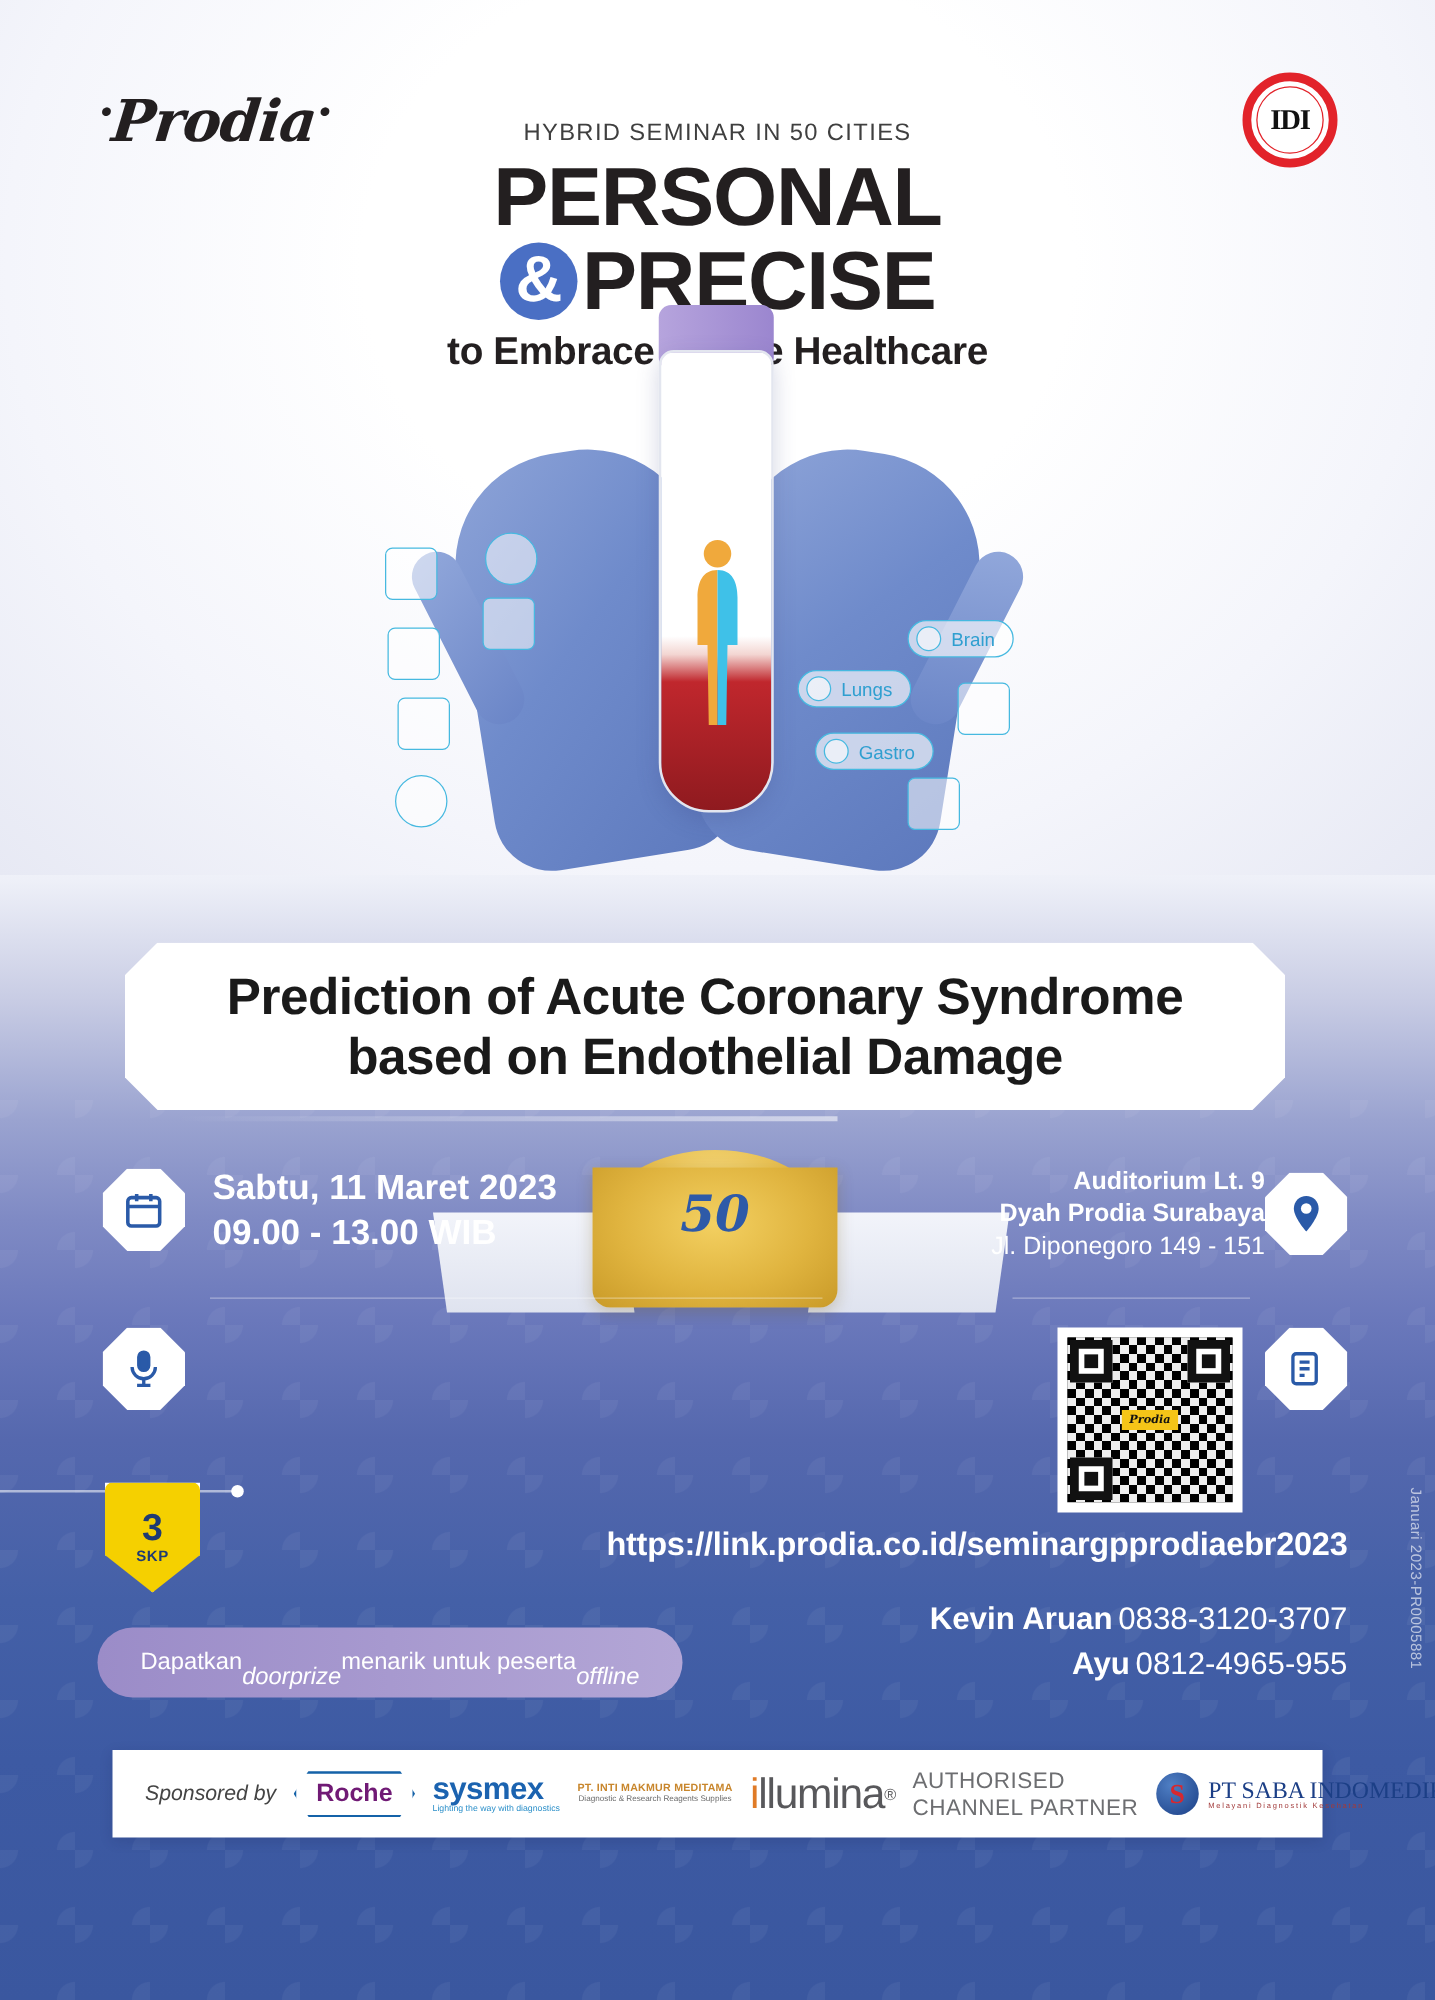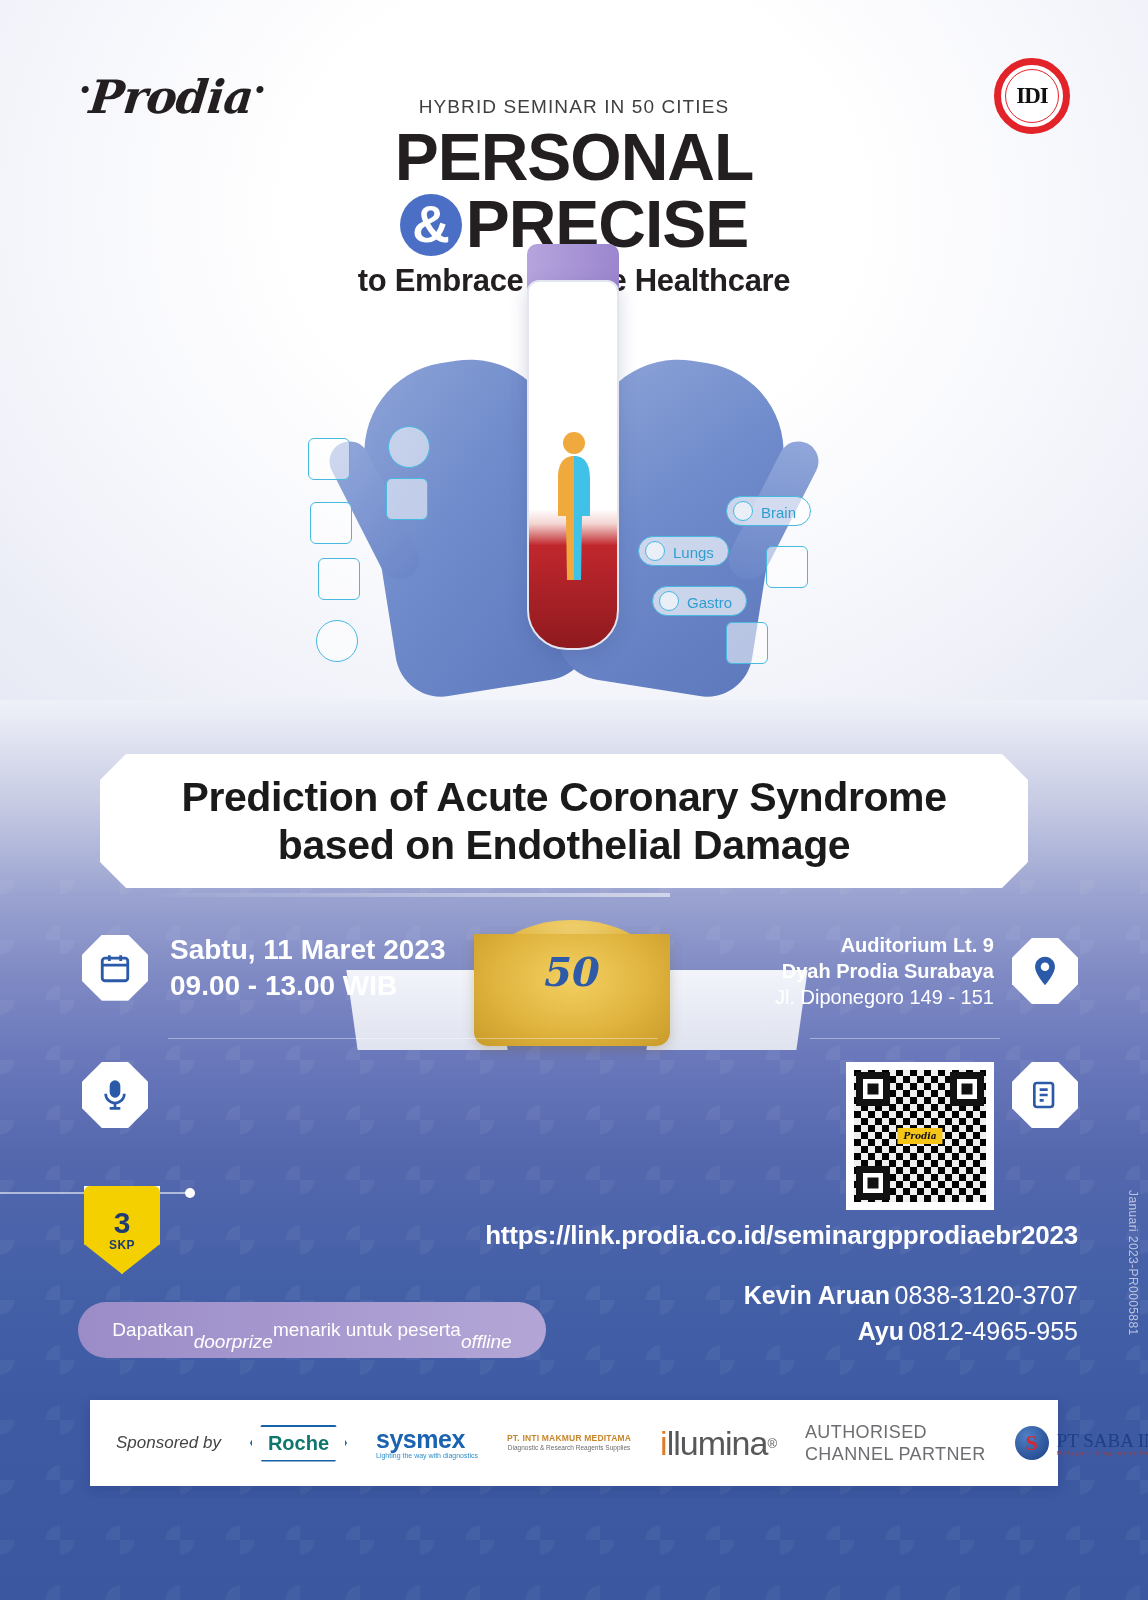"Auditorium Lt. 9" .row-venue { gap: 18px -> none }
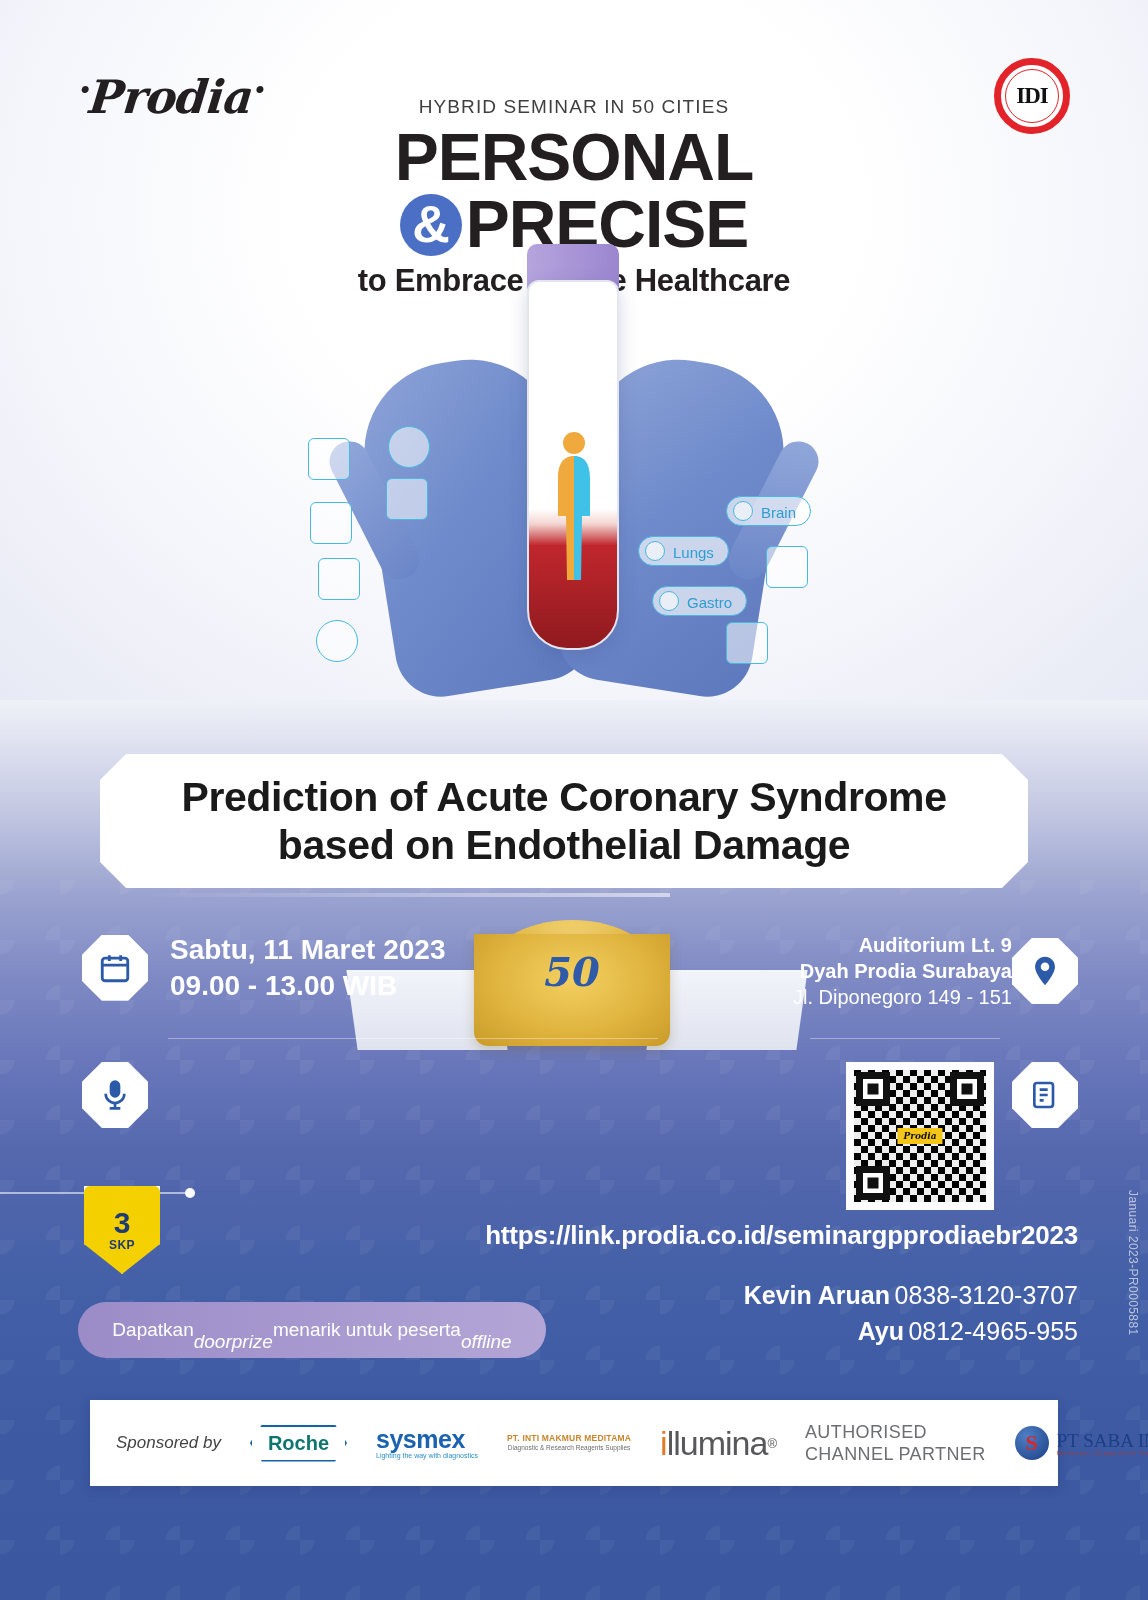"Sponsored by" .sponsor-bar { gap: 29px -> 14px; height: 86px -> 70px }
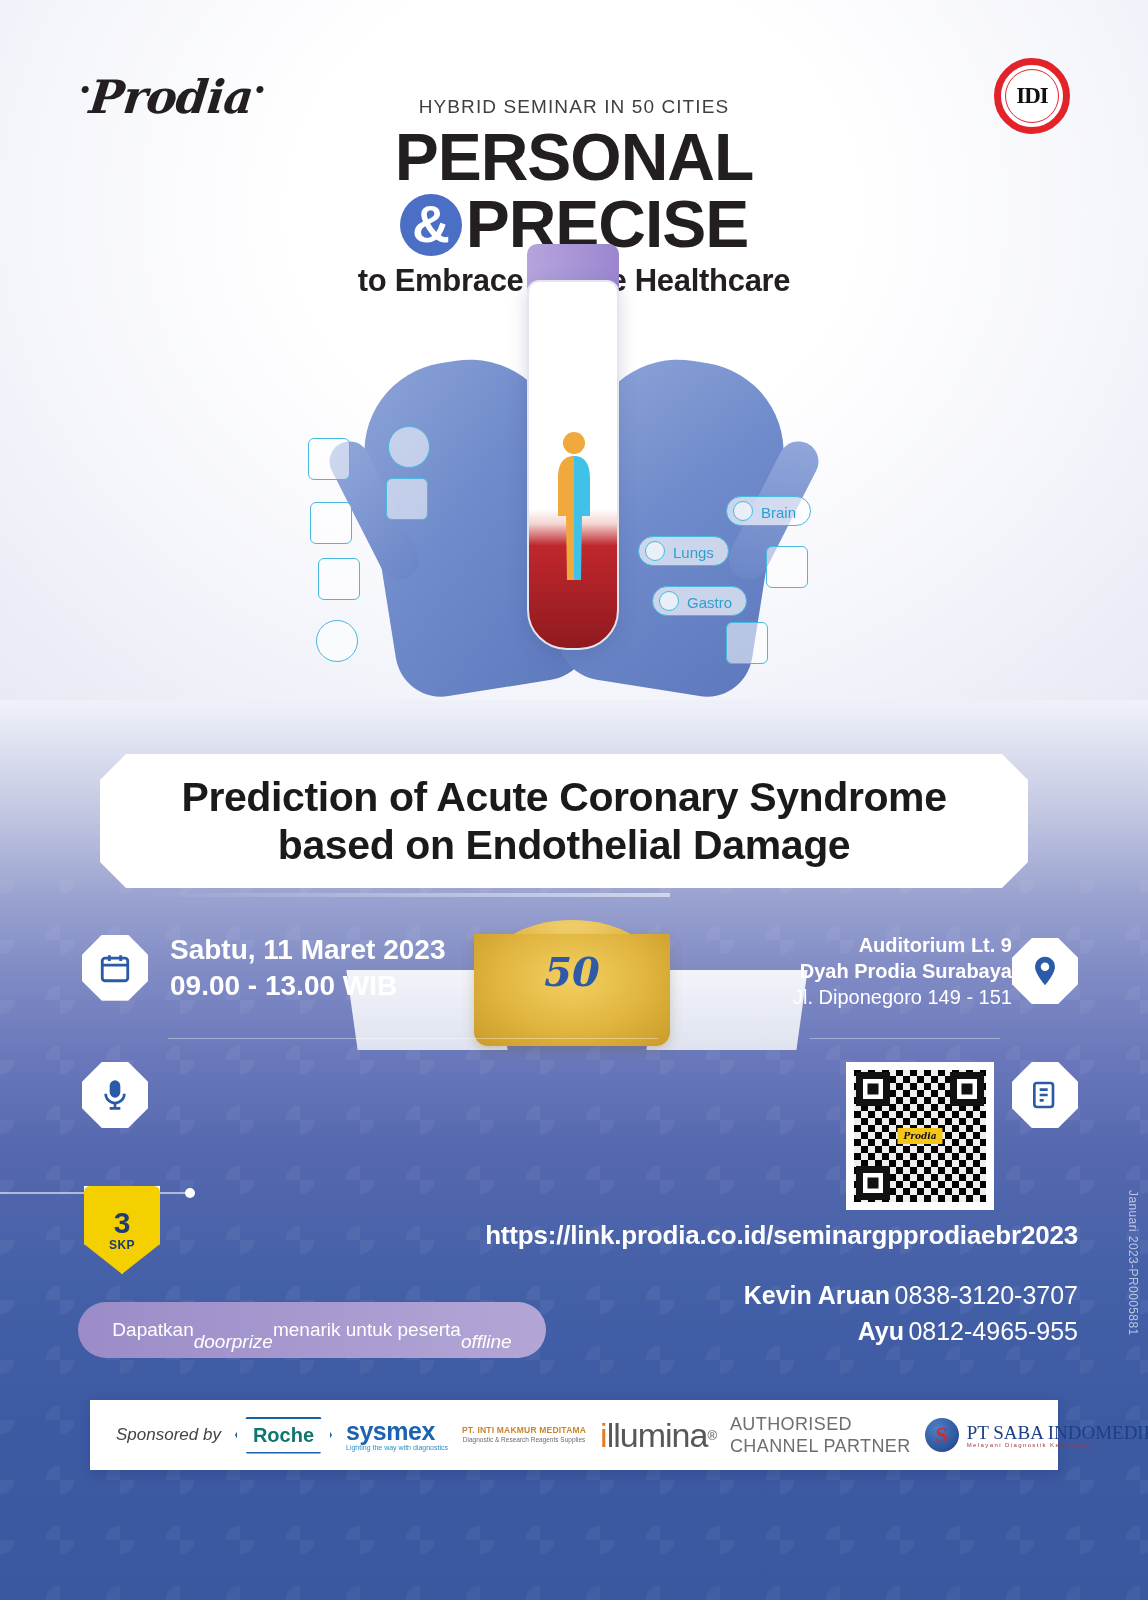"Roche" .sp-roche { color: #0f766e -> #701a75 }
